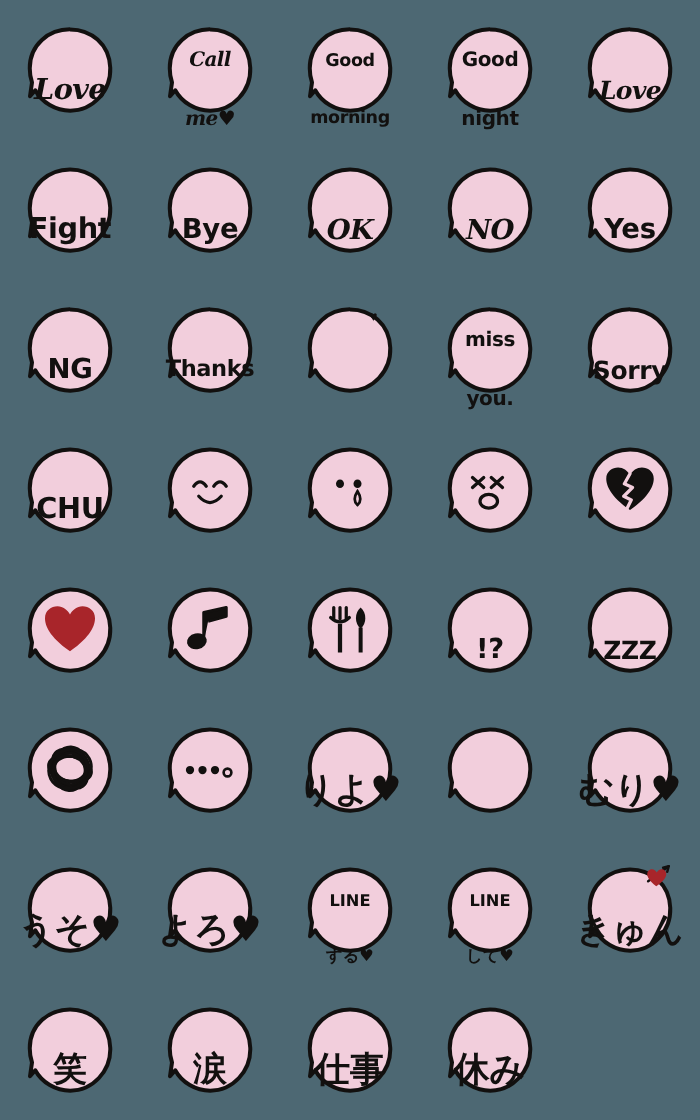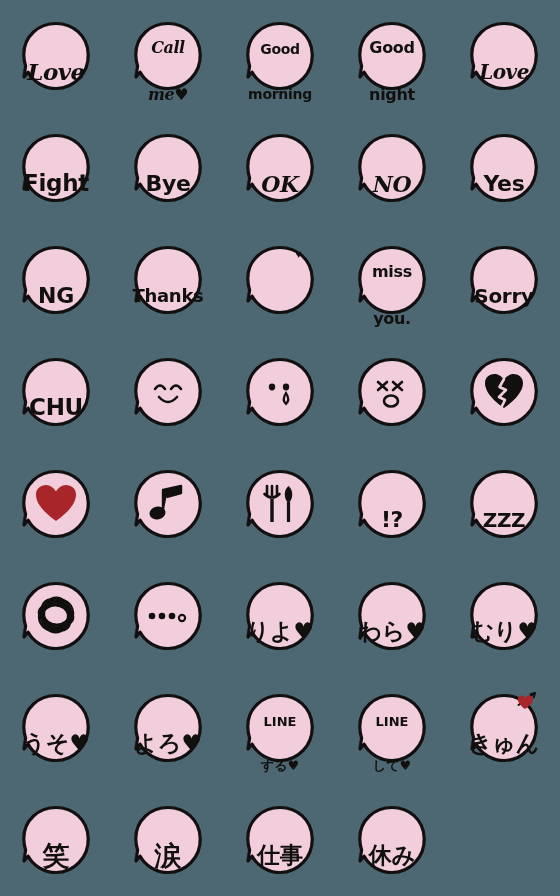"りよ♥" .sz-22jp { font-size: 23px -> 28px }
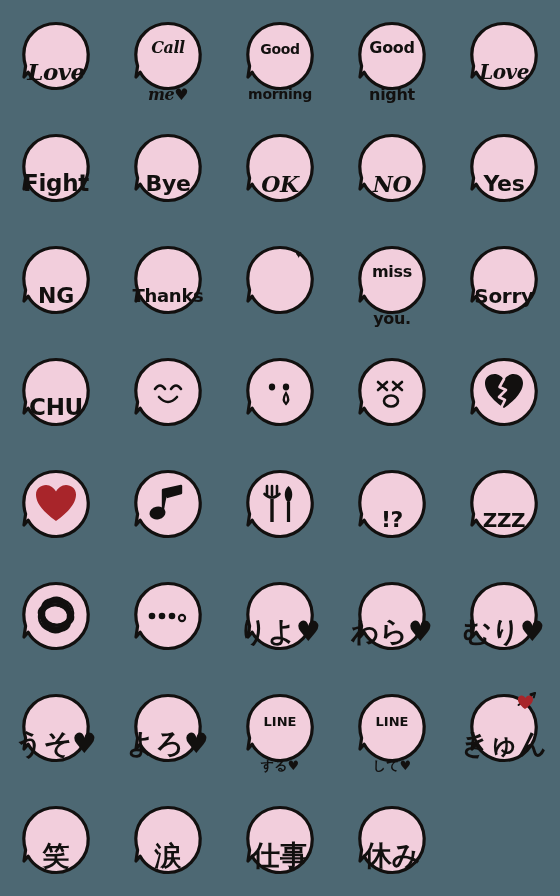"わら♥" div.content { html: <div> <div> <span>わら♥</span> </div> </div> -> none }
